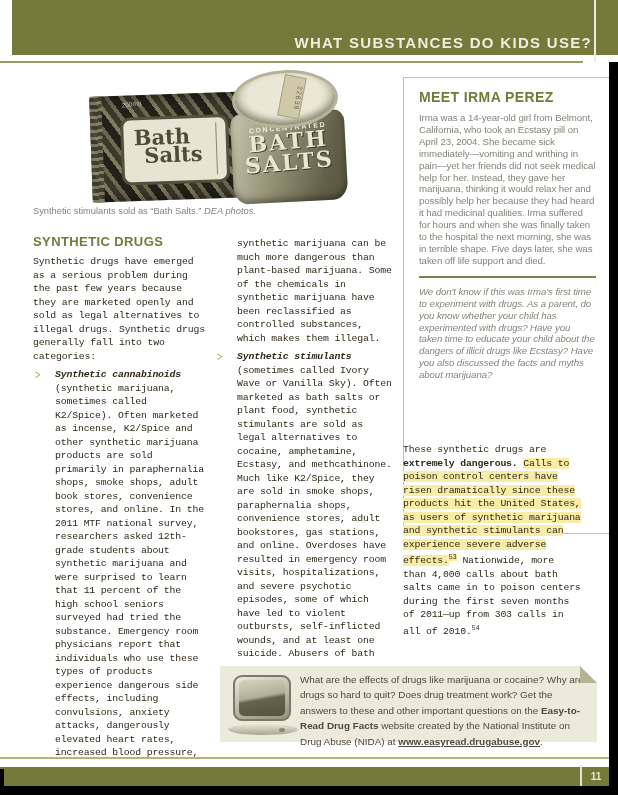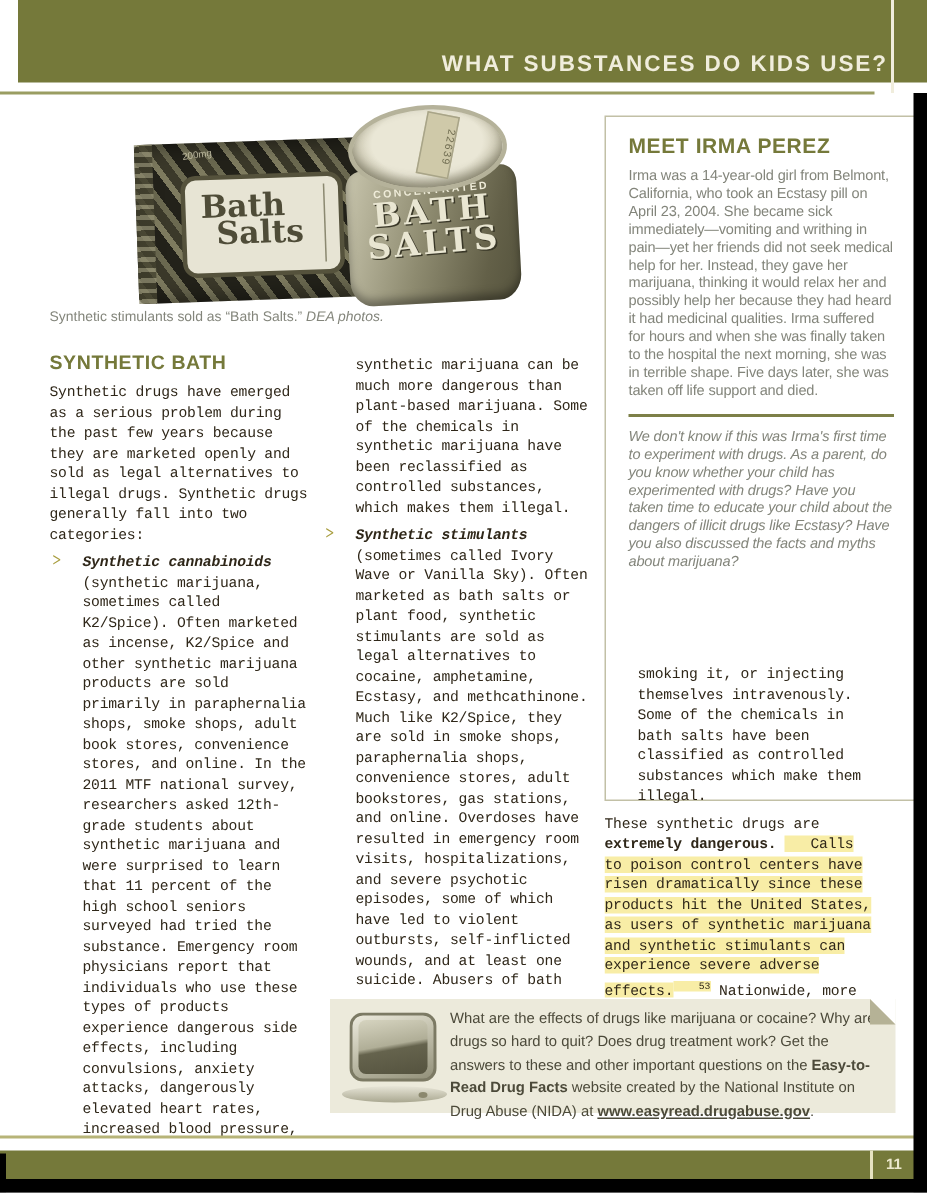"SYNTHETIC BATH" h2.sec-head { text: BATH -> DRUGS }
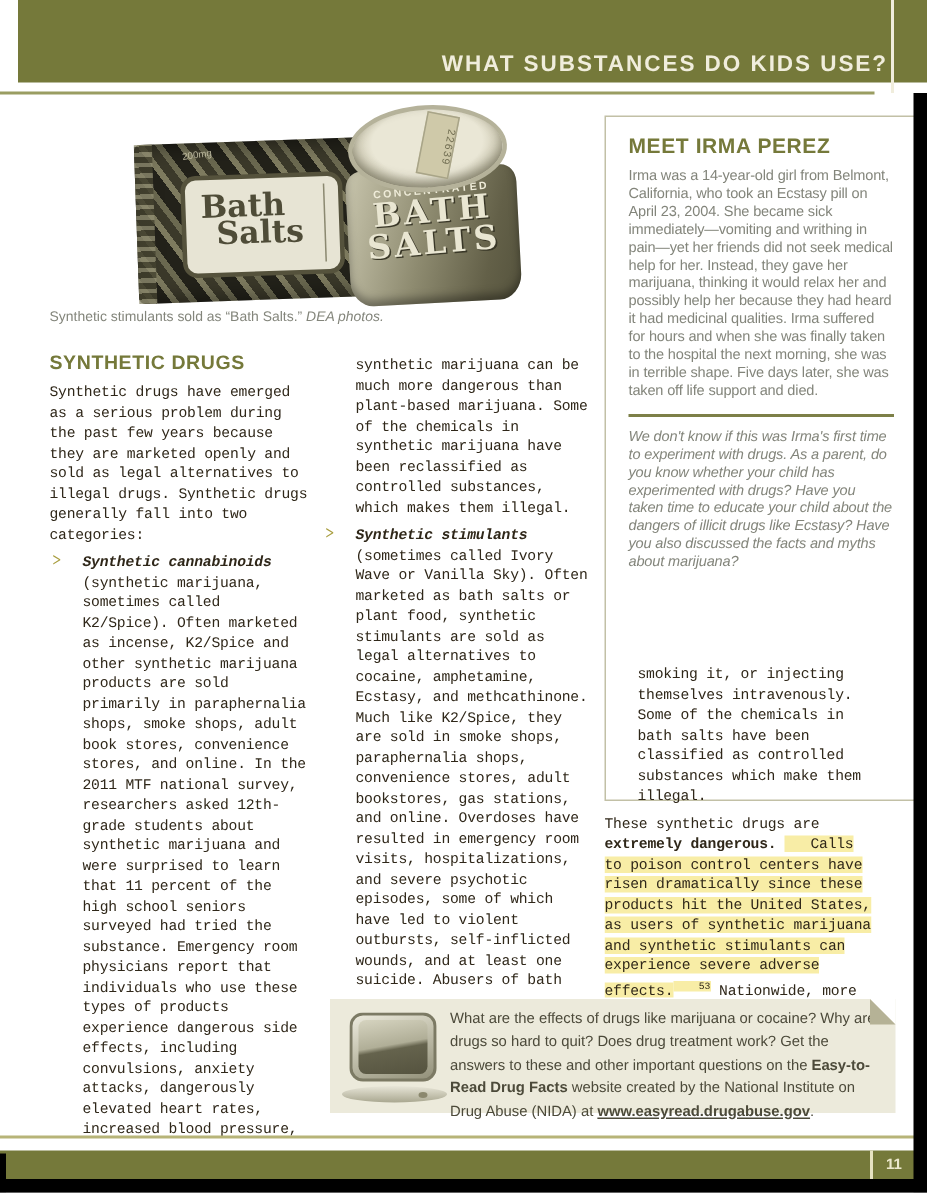"smoking it, or injecting themselves" div.bullet { html: <div> <p>smoking it, or injecting themselves intravenously. Some of the chemicals in bath salts have been classified as controlled substances which make them illegal.</p> </div> -> none }
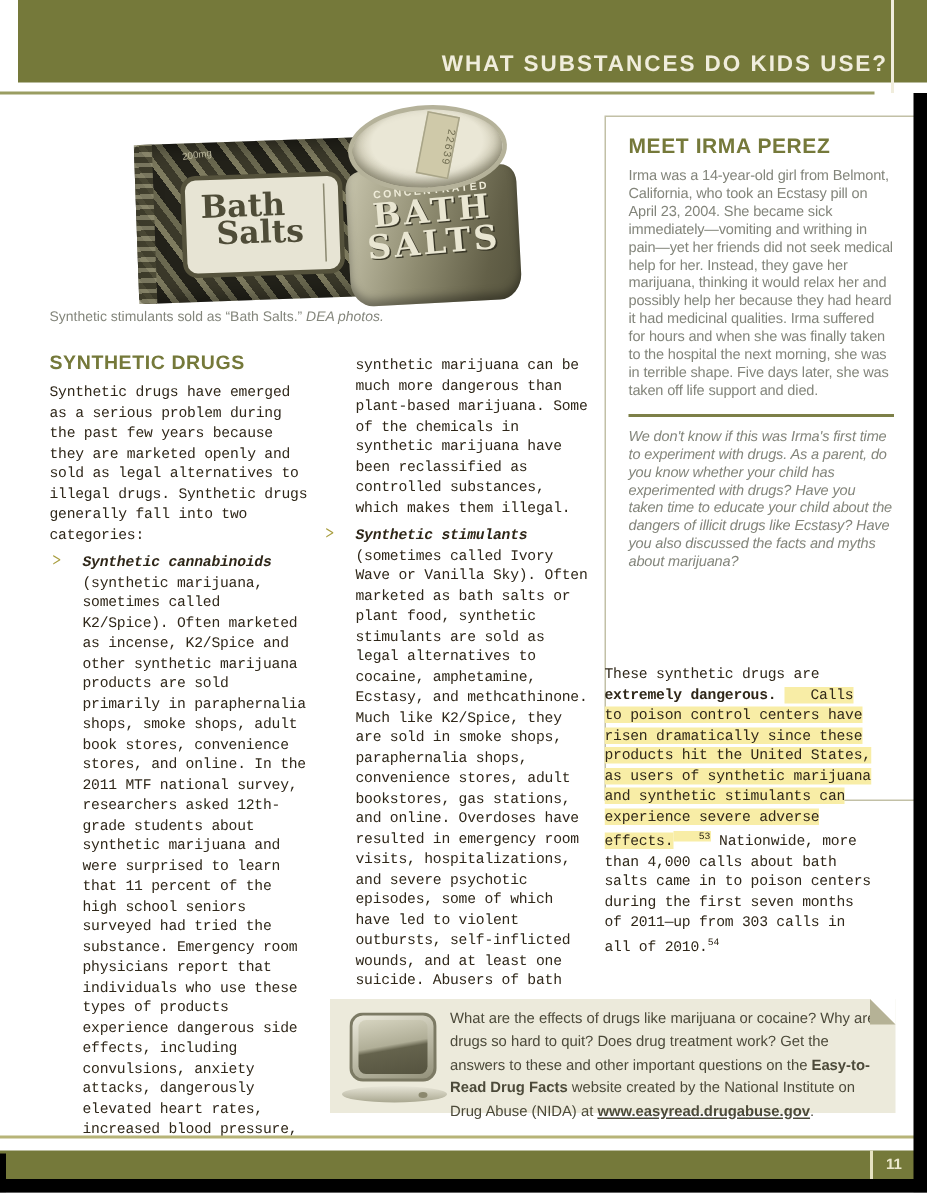"Calls to poison control centers" .run-hl { padding-left: 17px -> none }
